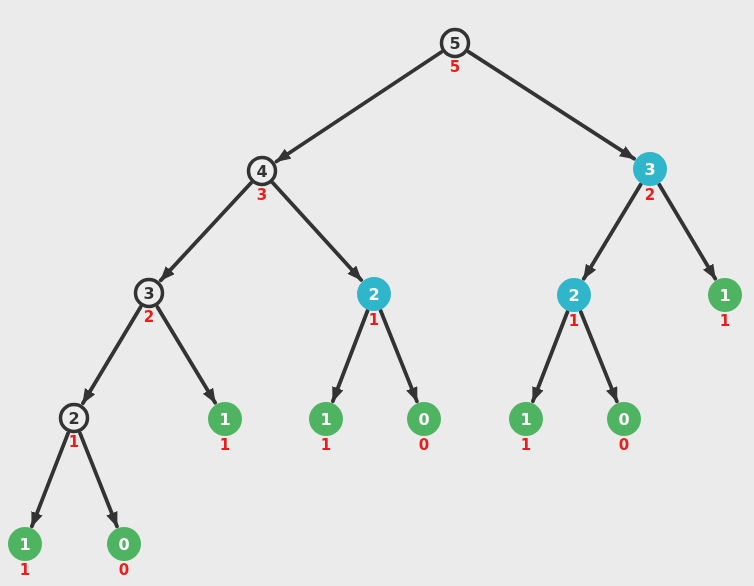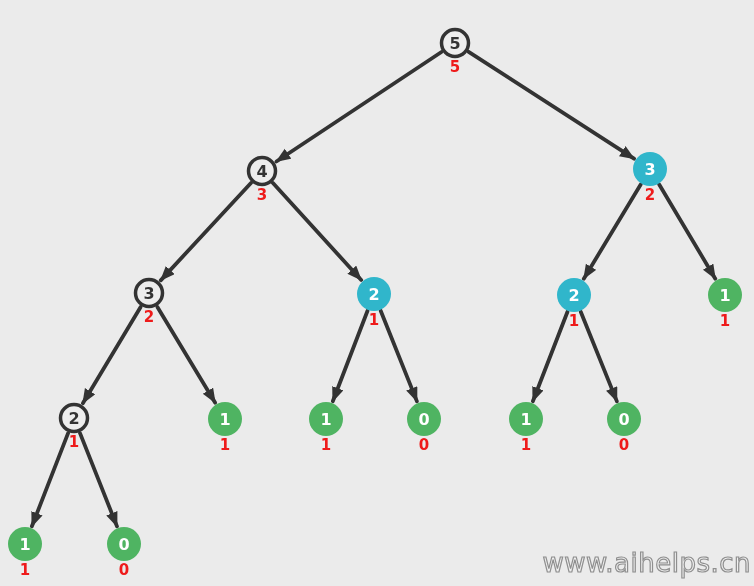"www.aihelps.cn" div.watermark { html: <div>www.aihelps.cn</div> -> none }
